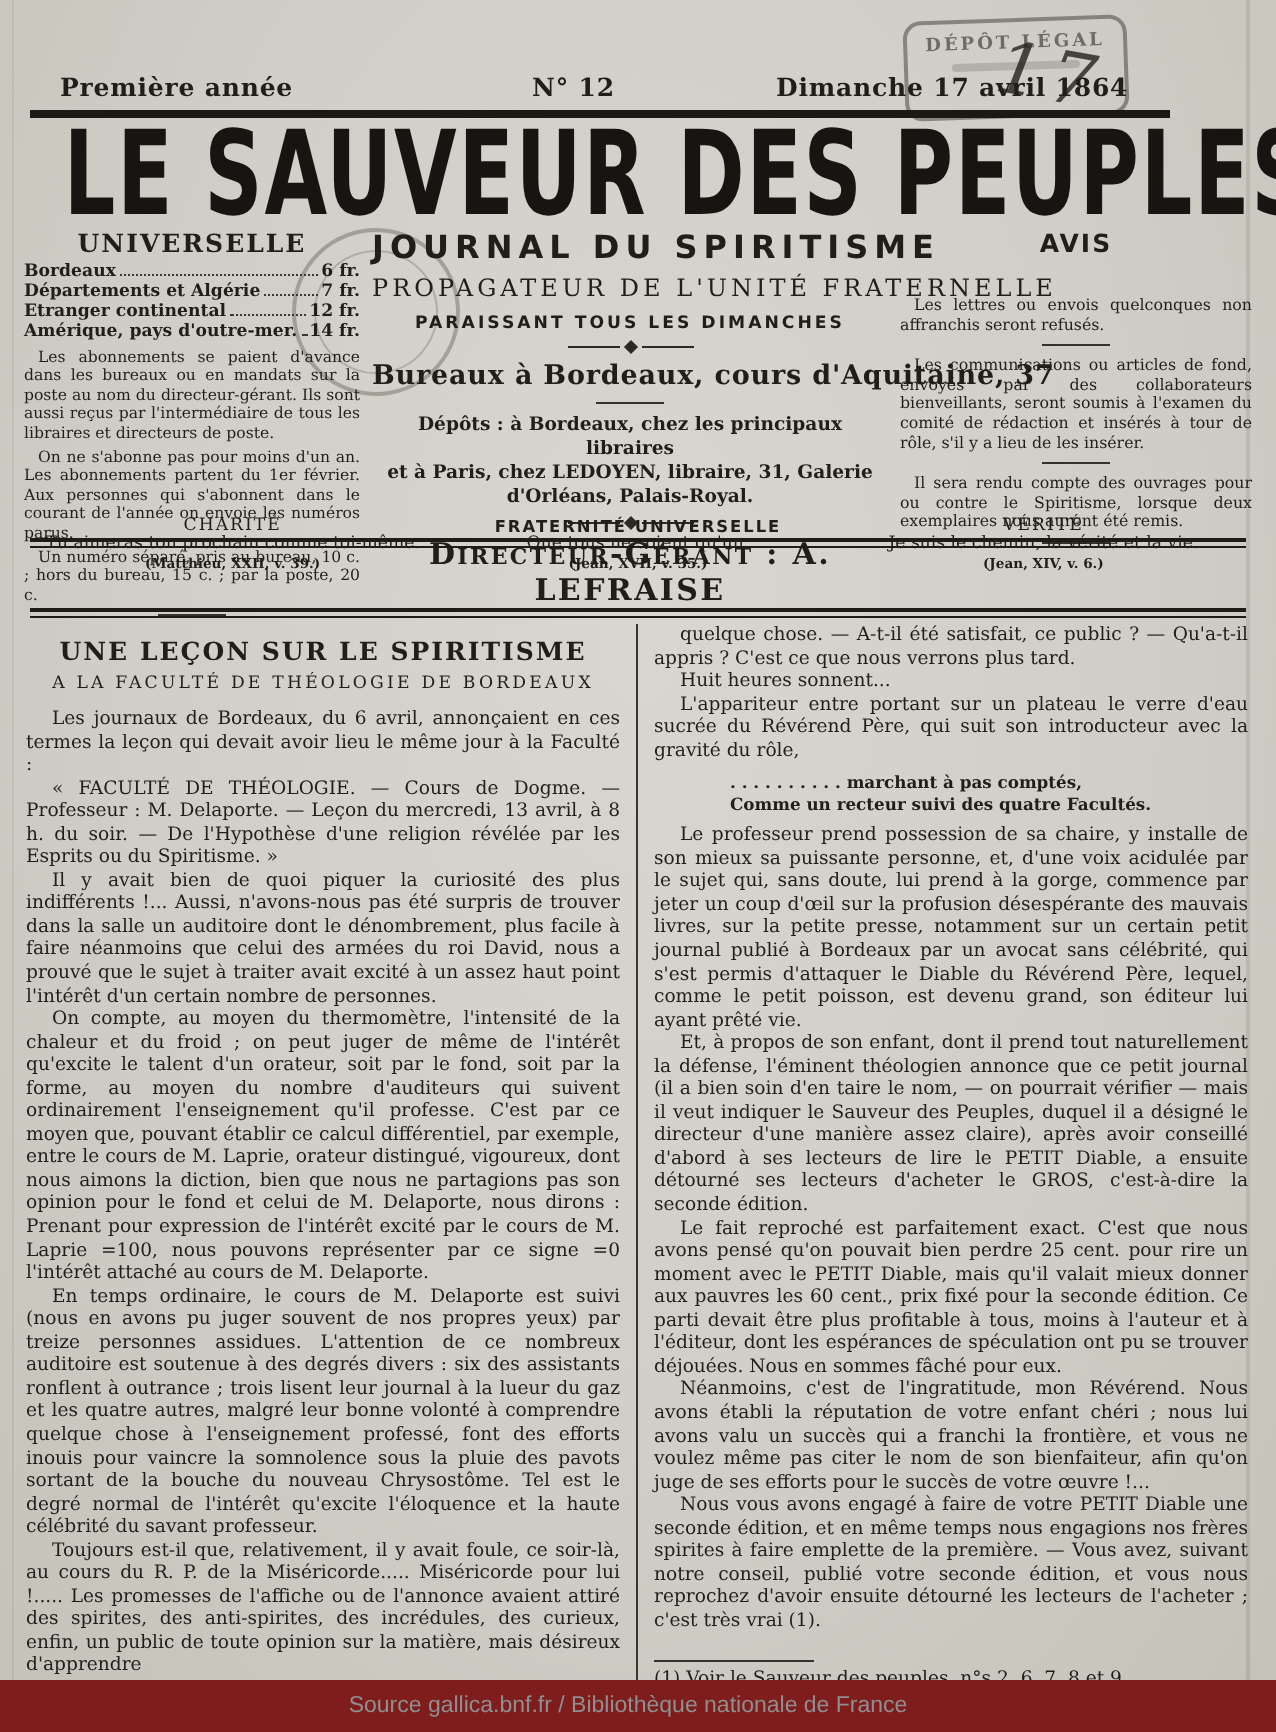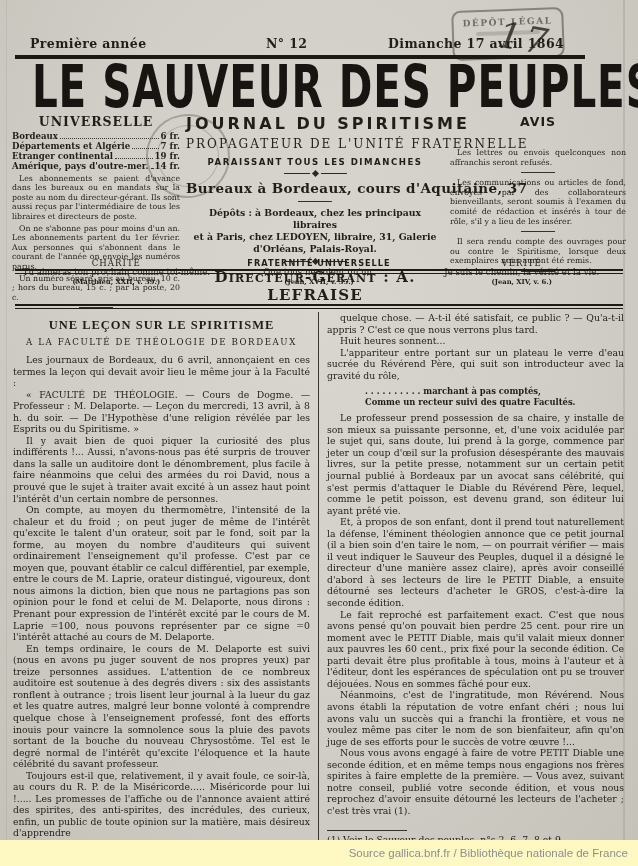"19 fr." span { text: 19 -> 12 }
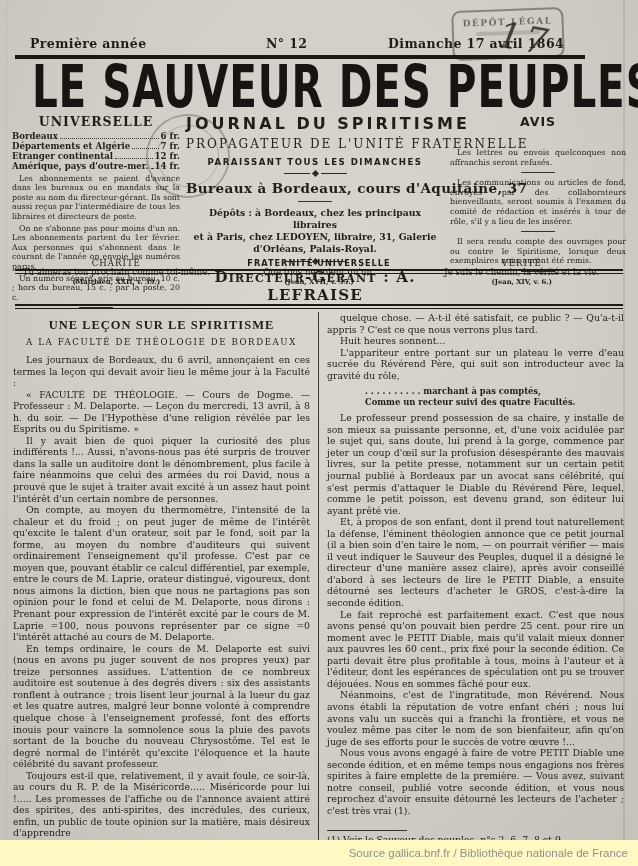"UNE LEÇON SUR LE SPIRITISME" .art-title { font-family: Liberation Serif, serif -> none }
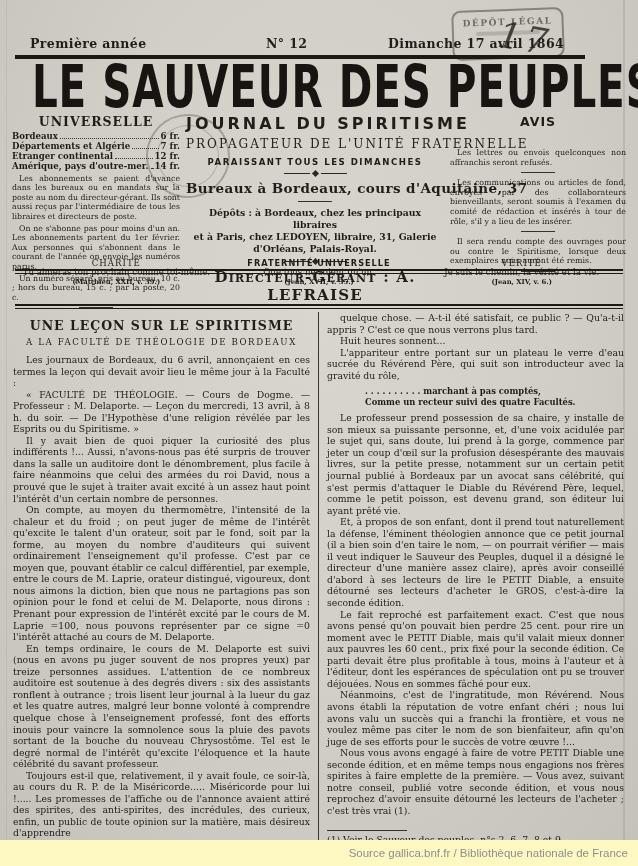"Source gallica.bnf.fr / Bibliothèque" .gallica { background: #fef9c3 -> #7f1d1d; justify-content: flex-end -> center }
